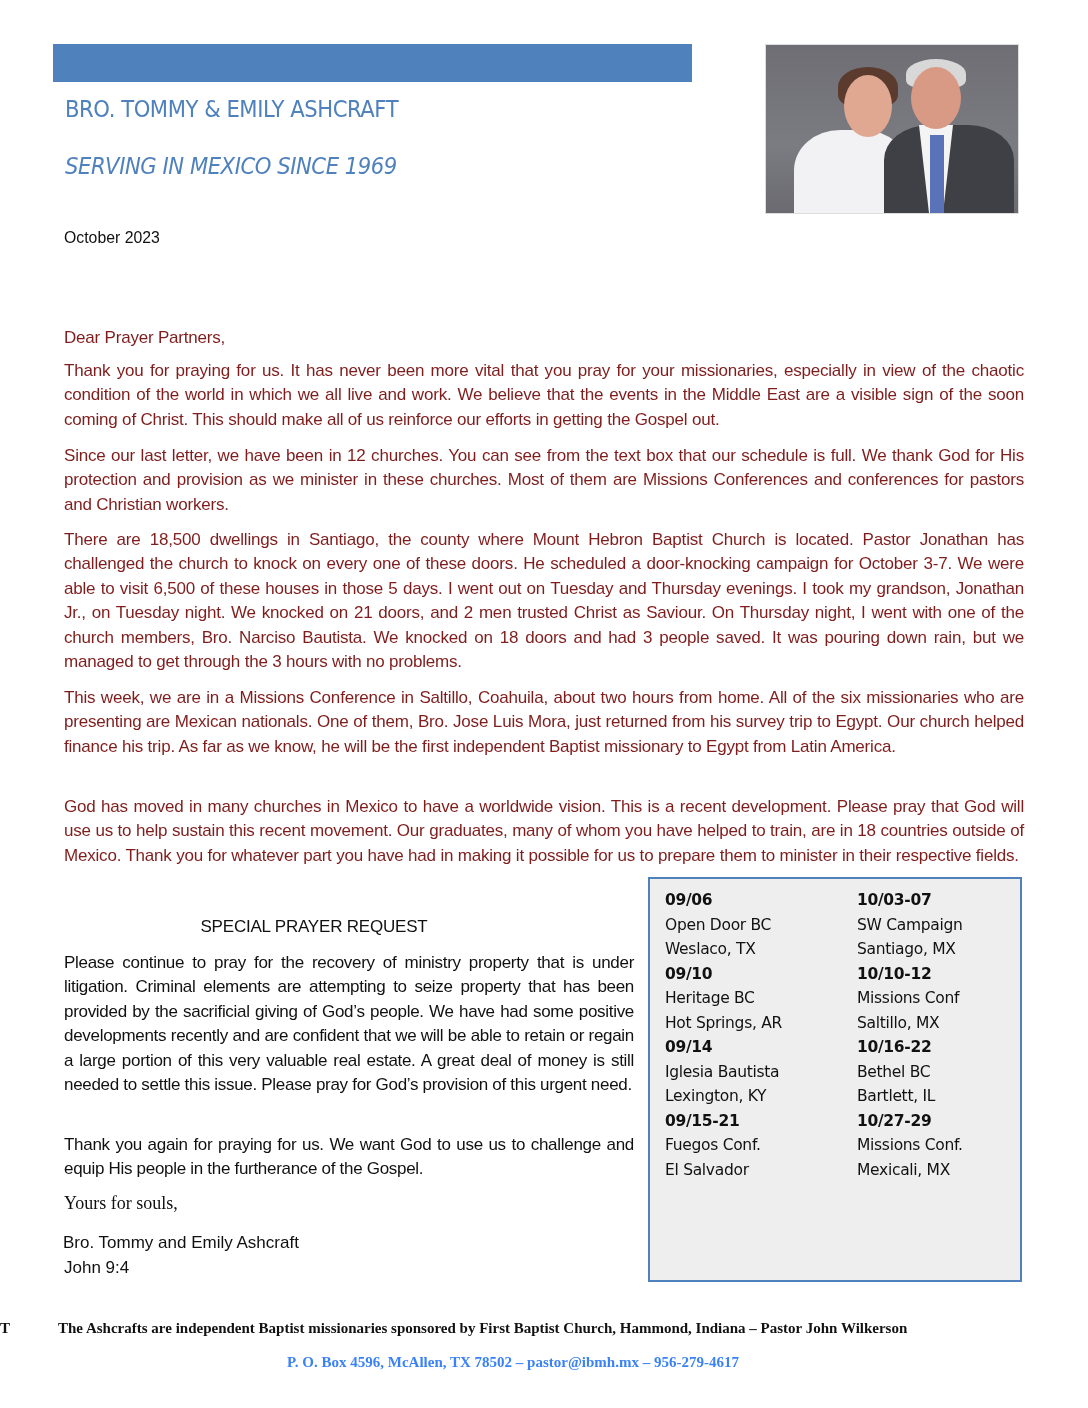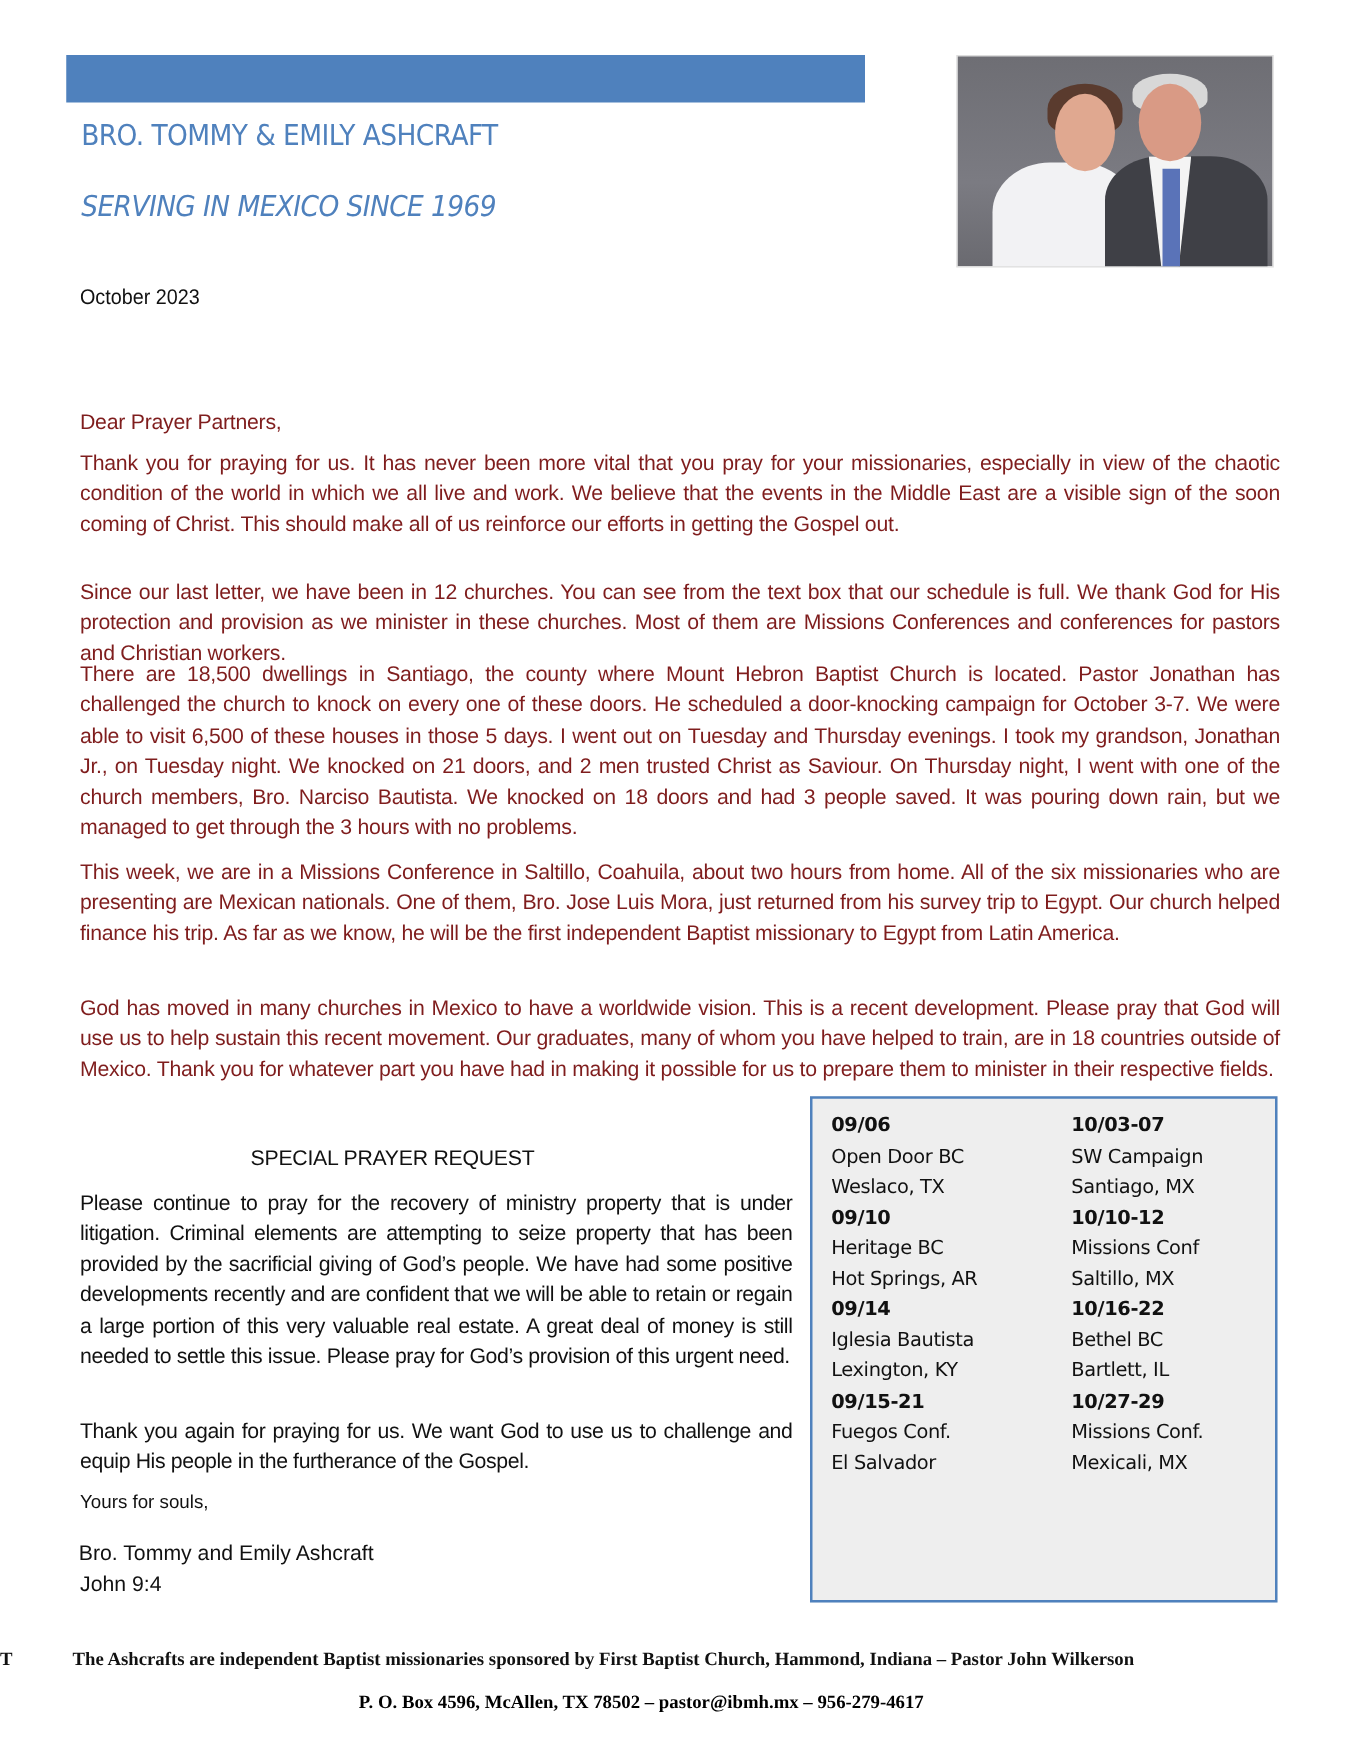"Since our last letter, we" .p2 { margin-top: 18px -> none }
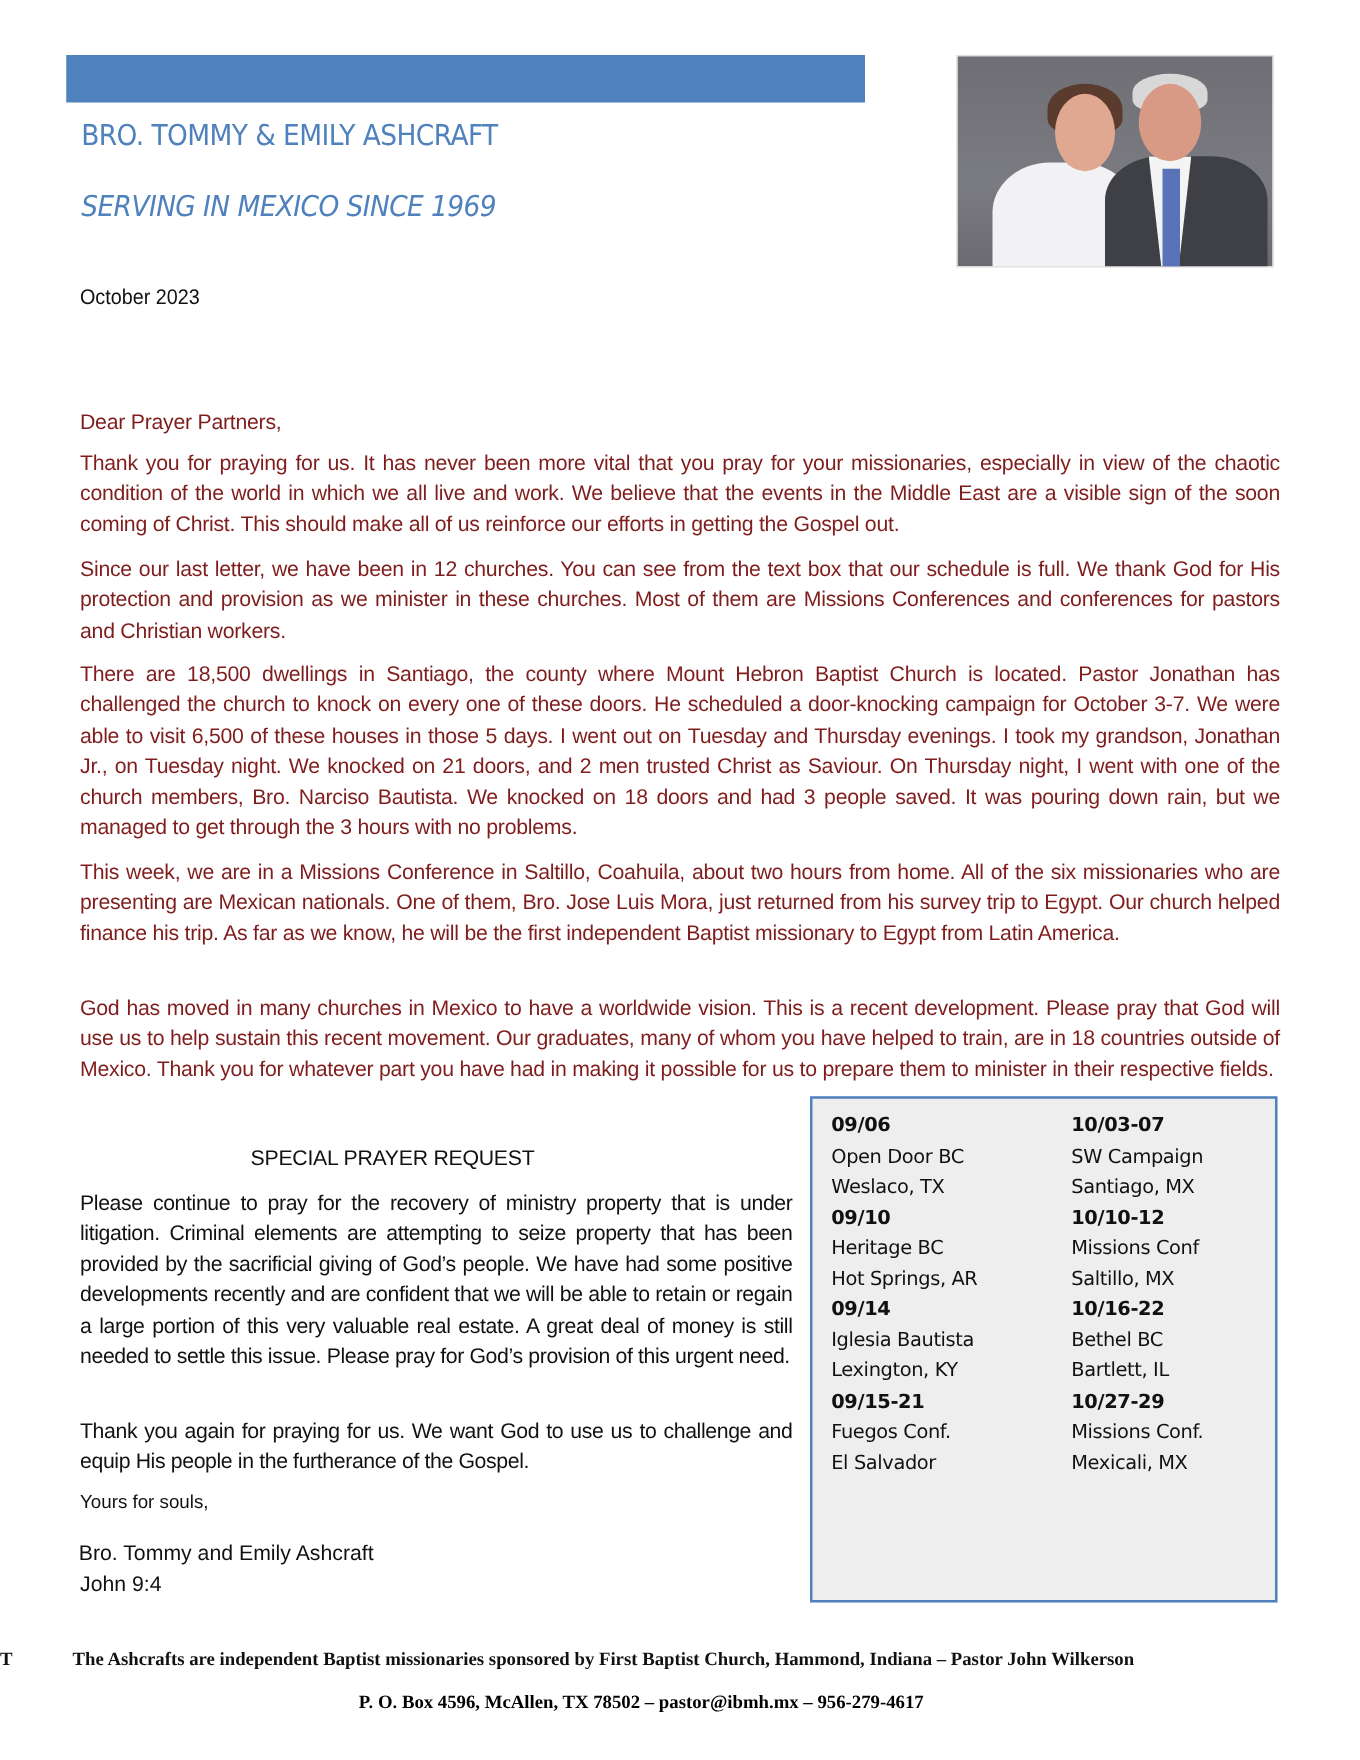"Yours for souls," .closing { font-family: none -> Liberation Serif, serif; font-size: 15px -> 18px }
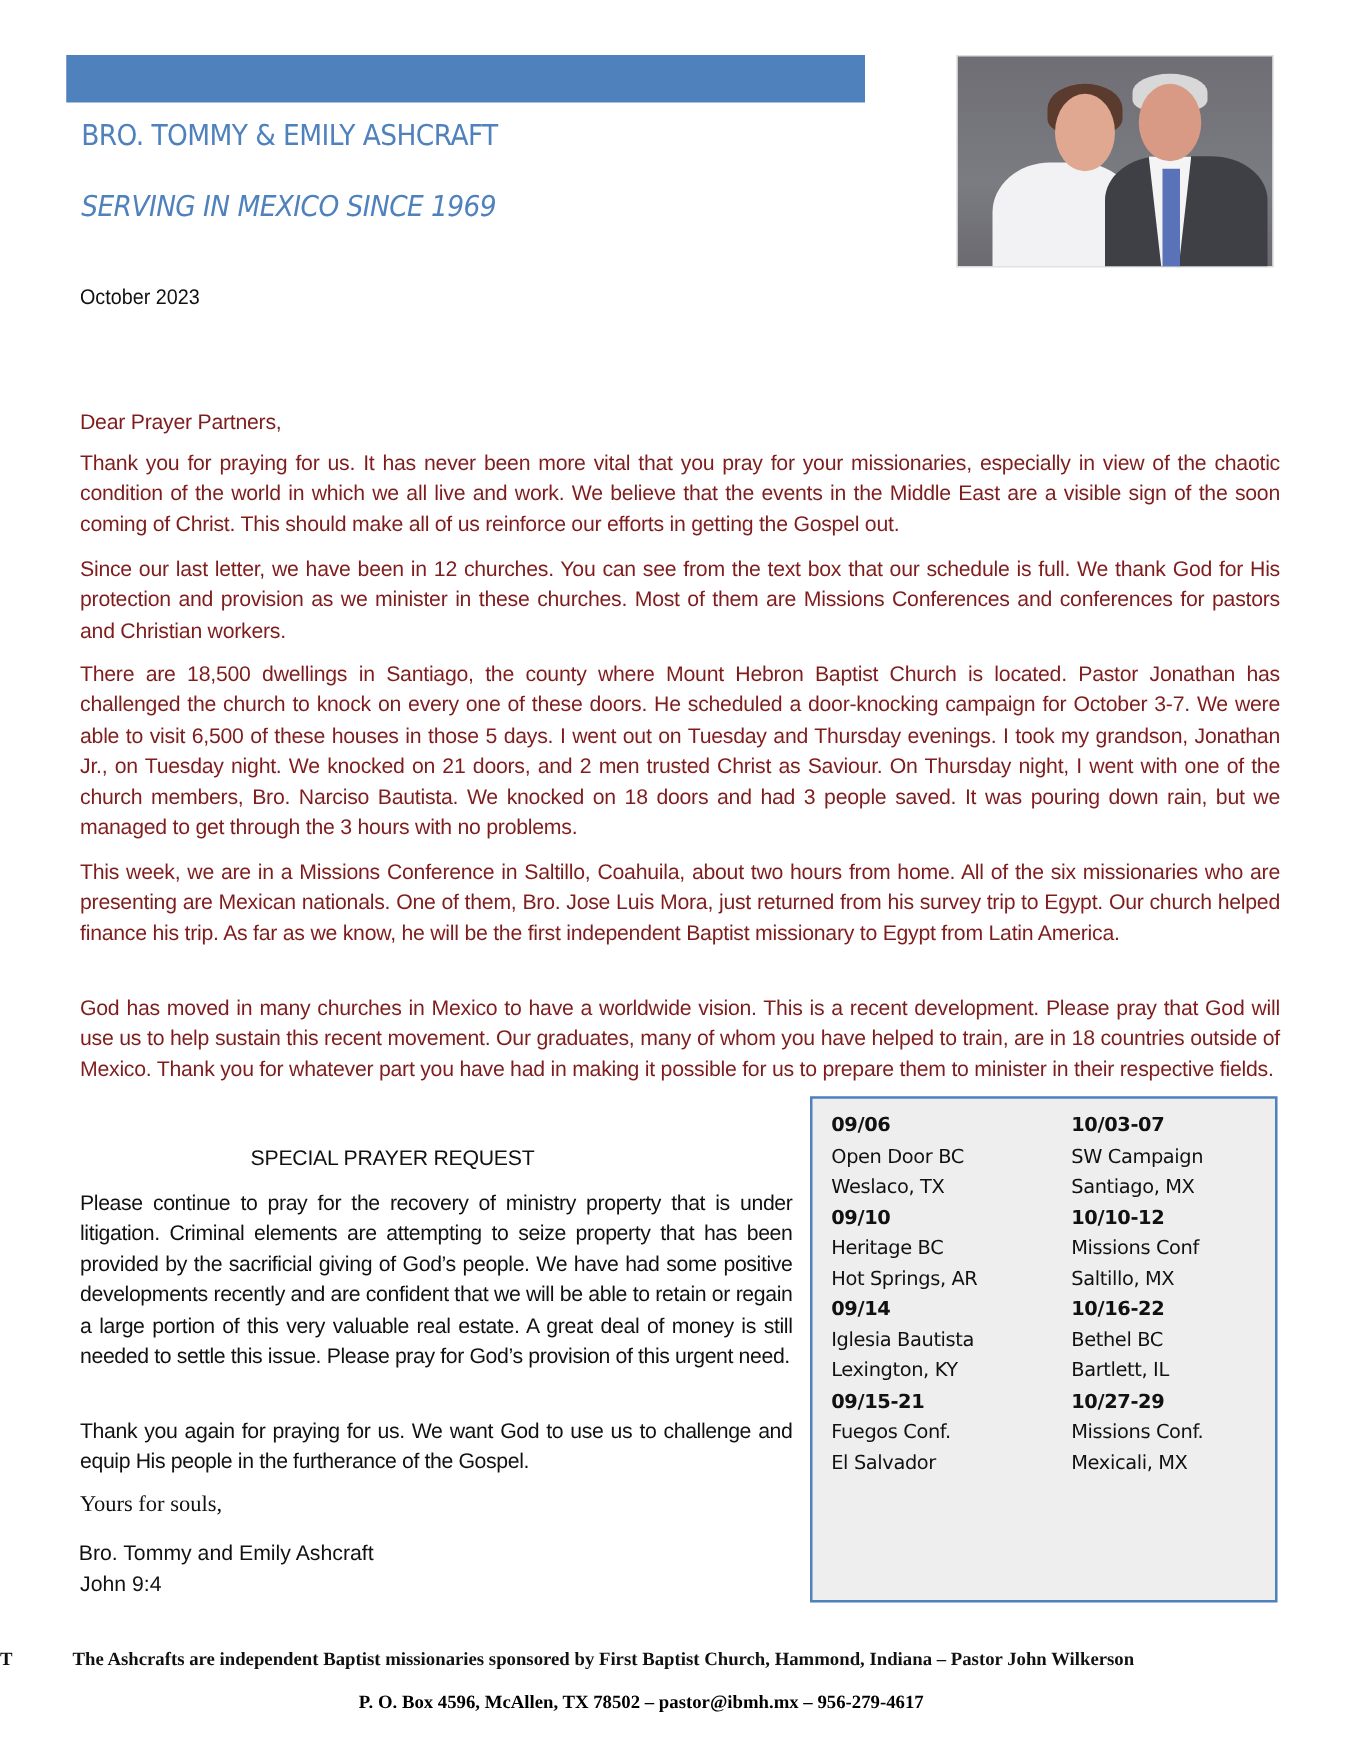"P. O. Box 4596, McAllen," .footer2 { color: #000000 -> #3b82f6 }
